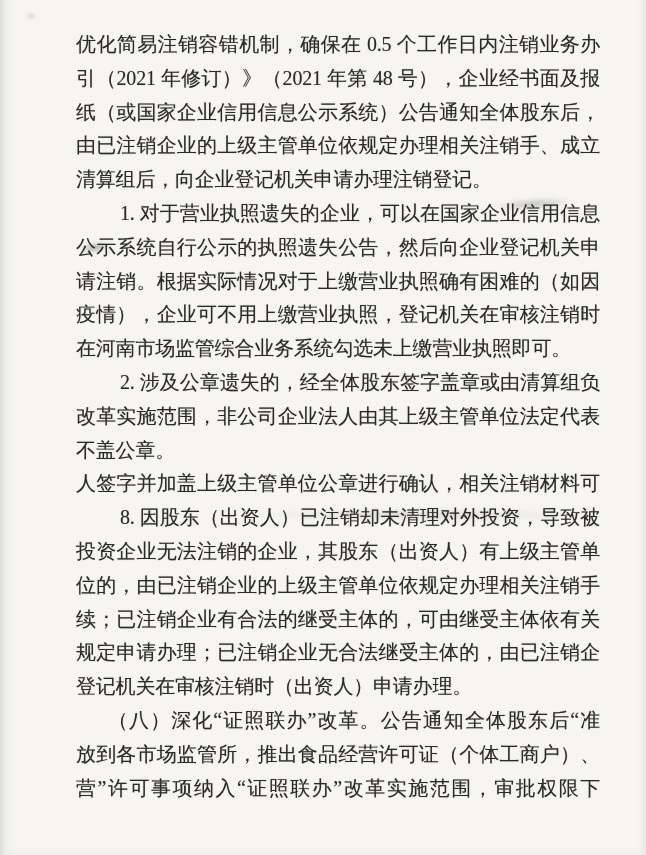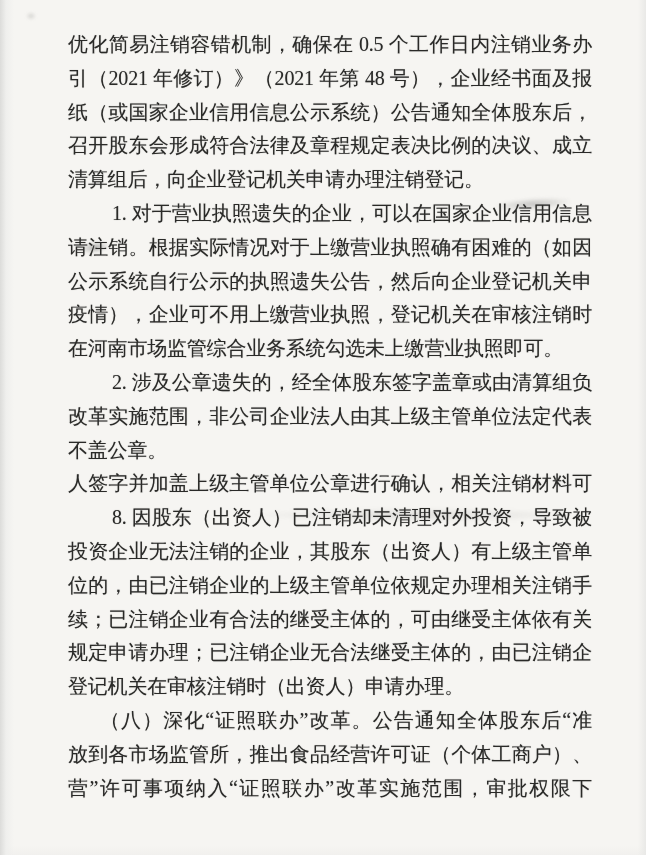"优化简易注销容错机制，确保在 0.5 个工作日内注销业务办" .text-block { left: 68px -> 76px }
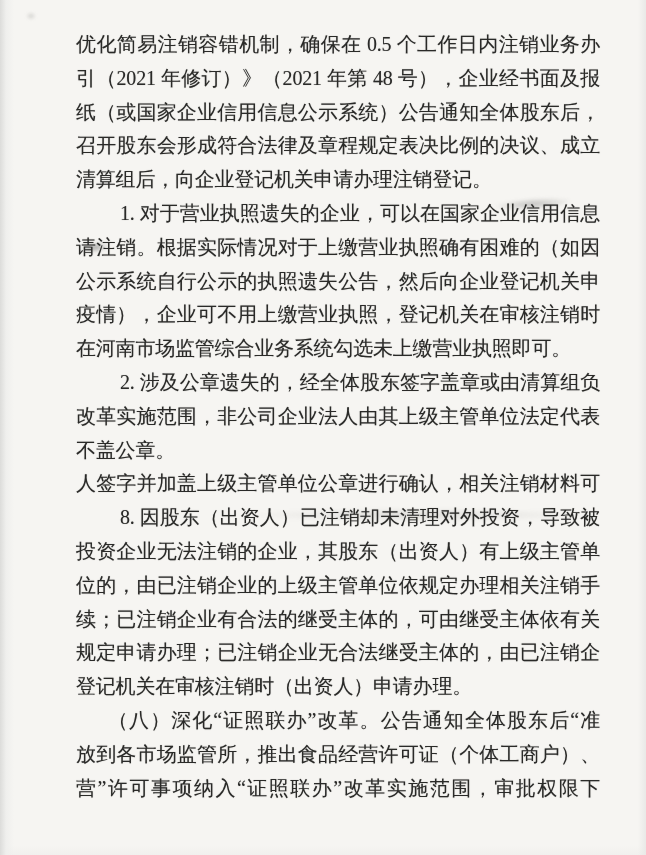"召开股东会形成符合法律及章程规定表决比例的决议、成立" div.text-line { text: 召开股东会形成符合法律及章程规定表决比例的决议 -> 由已注销企业的上级主管单位依规定办理相关注销手 }
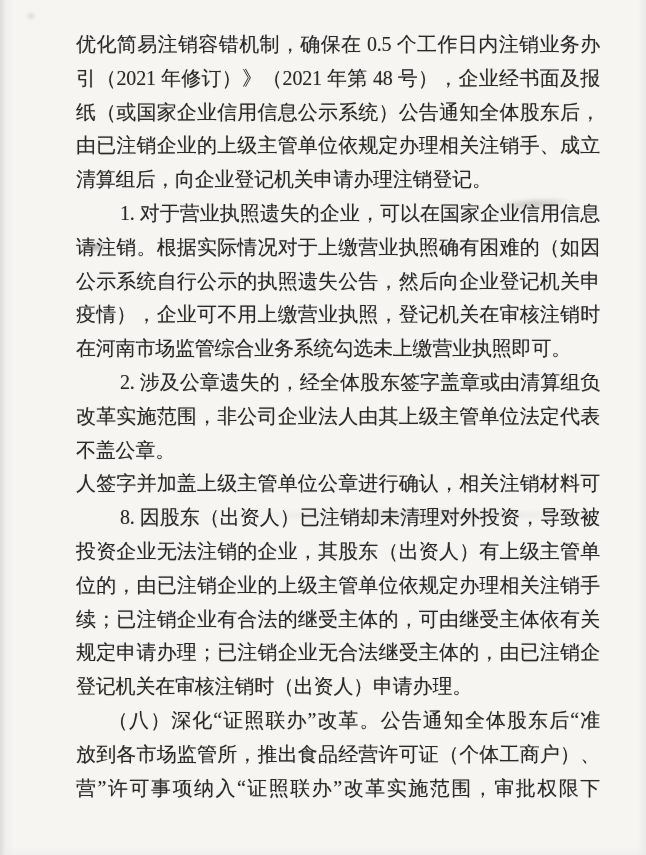"请注销。根据实际情况对于上缴营业执照确有困难的（如因" div.text-line { order: before "公示系统自行公示的执照遗失公告，然后向企业登记机关申" -> after "公示系统自行公示的执照遗失公告，然后向企业登记机关申" }
